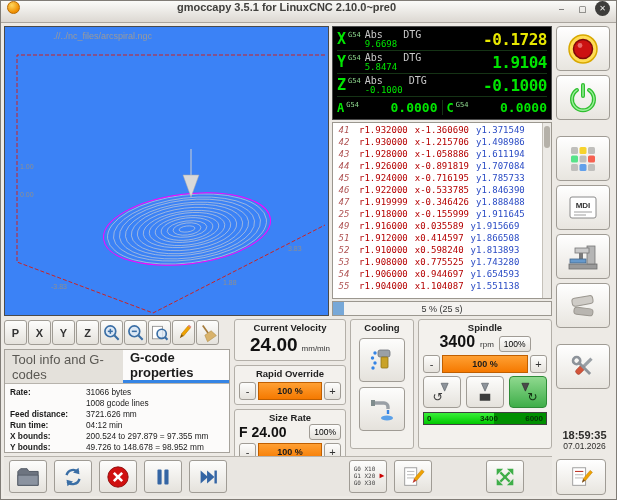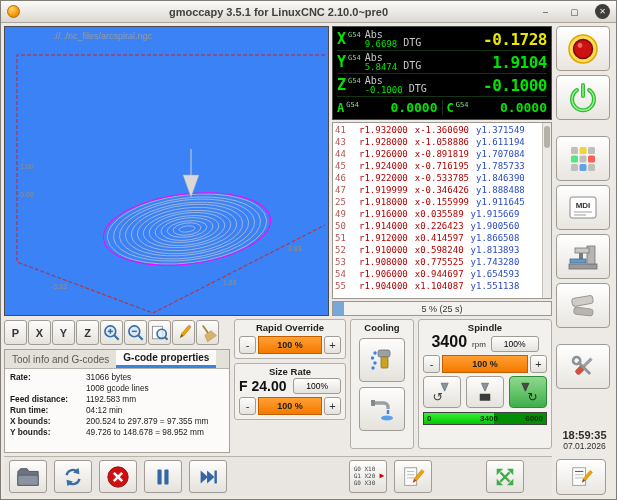"gmoccapy 3.5.1 for LinuxCNC 2.10.0~pre0" .titlebar { align-items: center -> none; gap: 12px -> 4px }
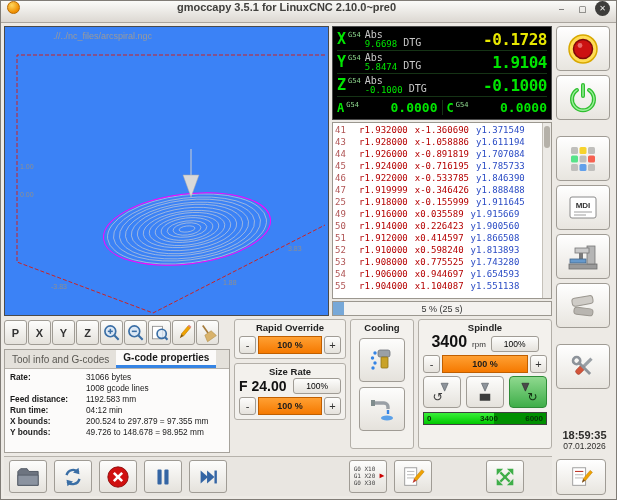"DTG" .dro-dtg-label { margin-top: 9px -> 1px }
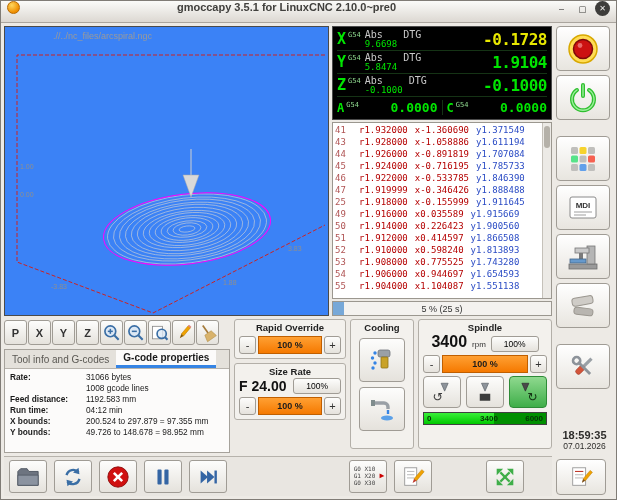"41" .gn { font-style: none -> italic; text-align: left -> center }
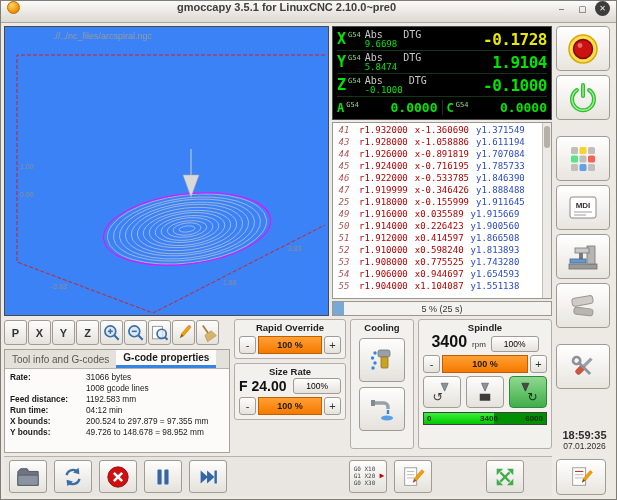"42 r1.930000 x-1.215706 y1.498986" div.gl { html: none -> <div><span>42</span><span>r1.930000</span><span>x-1.215706</span><span>y1.498986</span></div> }
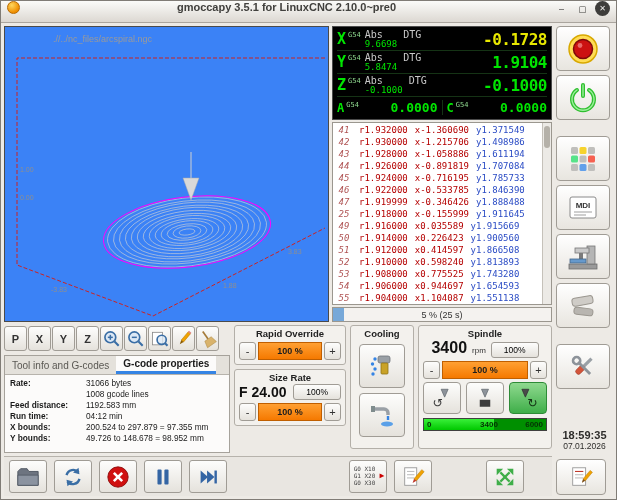"50 r1.914000 x0.226423 y1.900560" div.gl { html: <div><span>50</span><span>r1.914000</span><span>x0.226423</span><span>y1.900560</span></div> -> none }
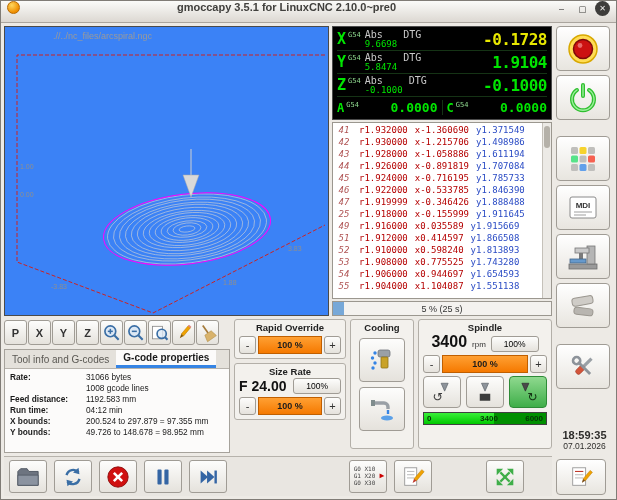"Current Velocity" div.frame { html: none -> <div> <div>Current Velocity</div> <div> <span>24.00</span> <span>mm/min</span> </div> </div> }
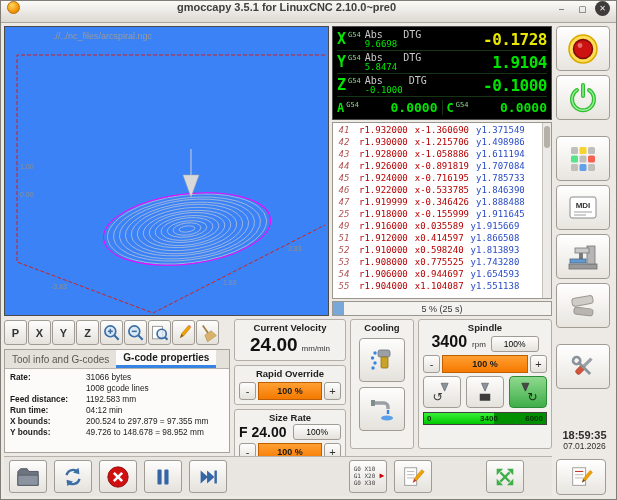"100%" .mini-btn { padding: 1px 12px -> 1px 4px }
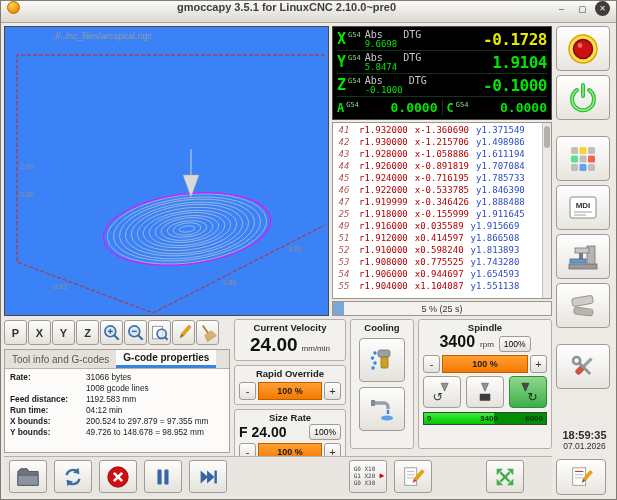"Tool info and G-codes" .tabbar { font-size: 10px -> 13px }
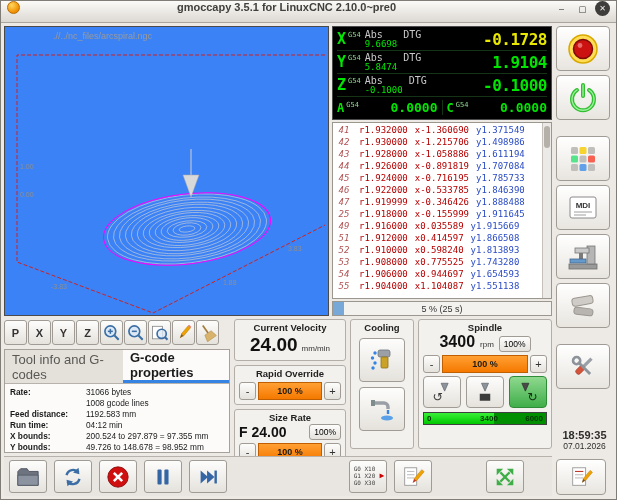"1192.583 mm" span.ivalue { text: 1192.583 -> 3721.626 }
